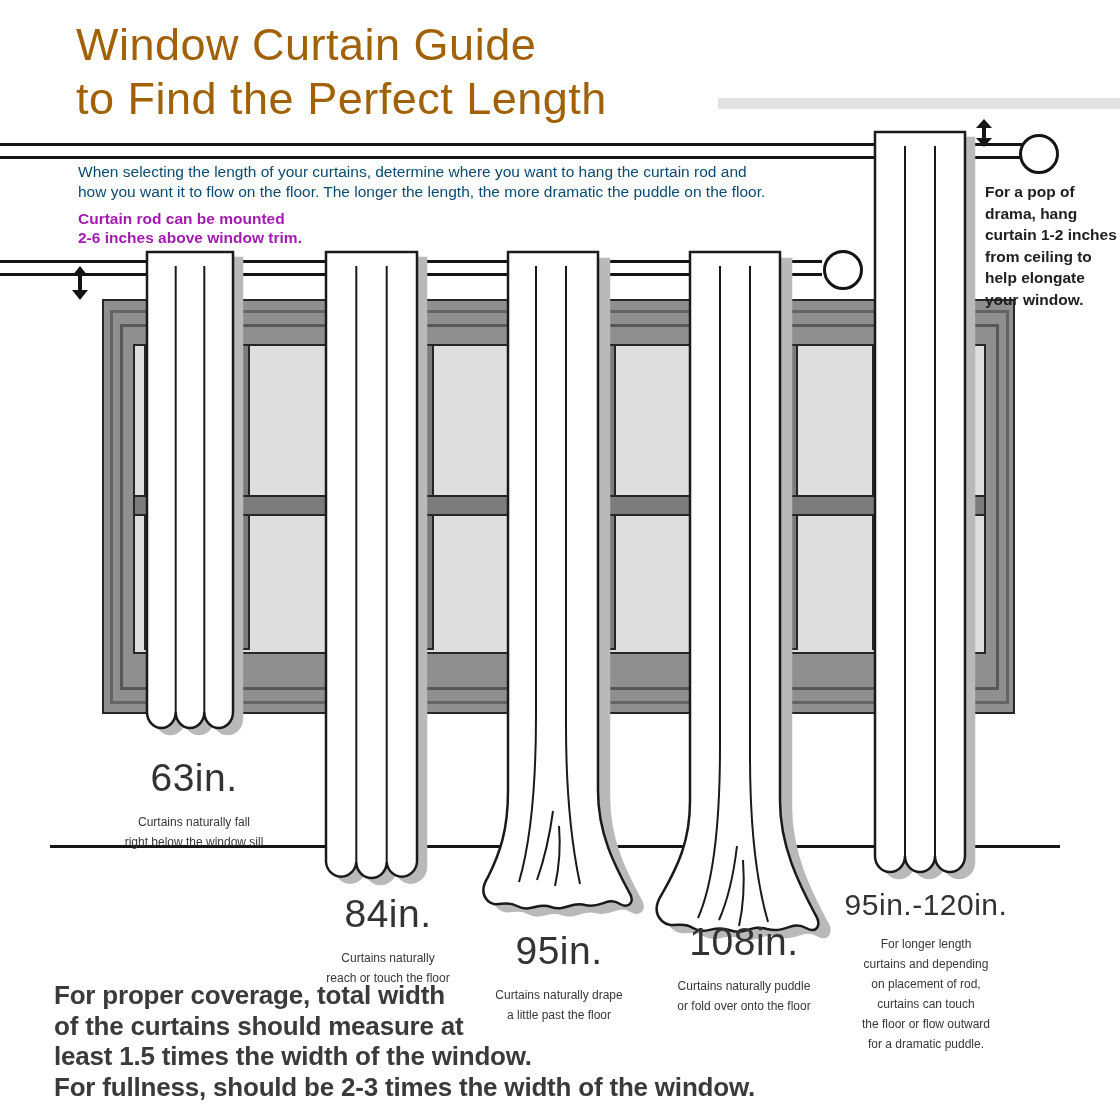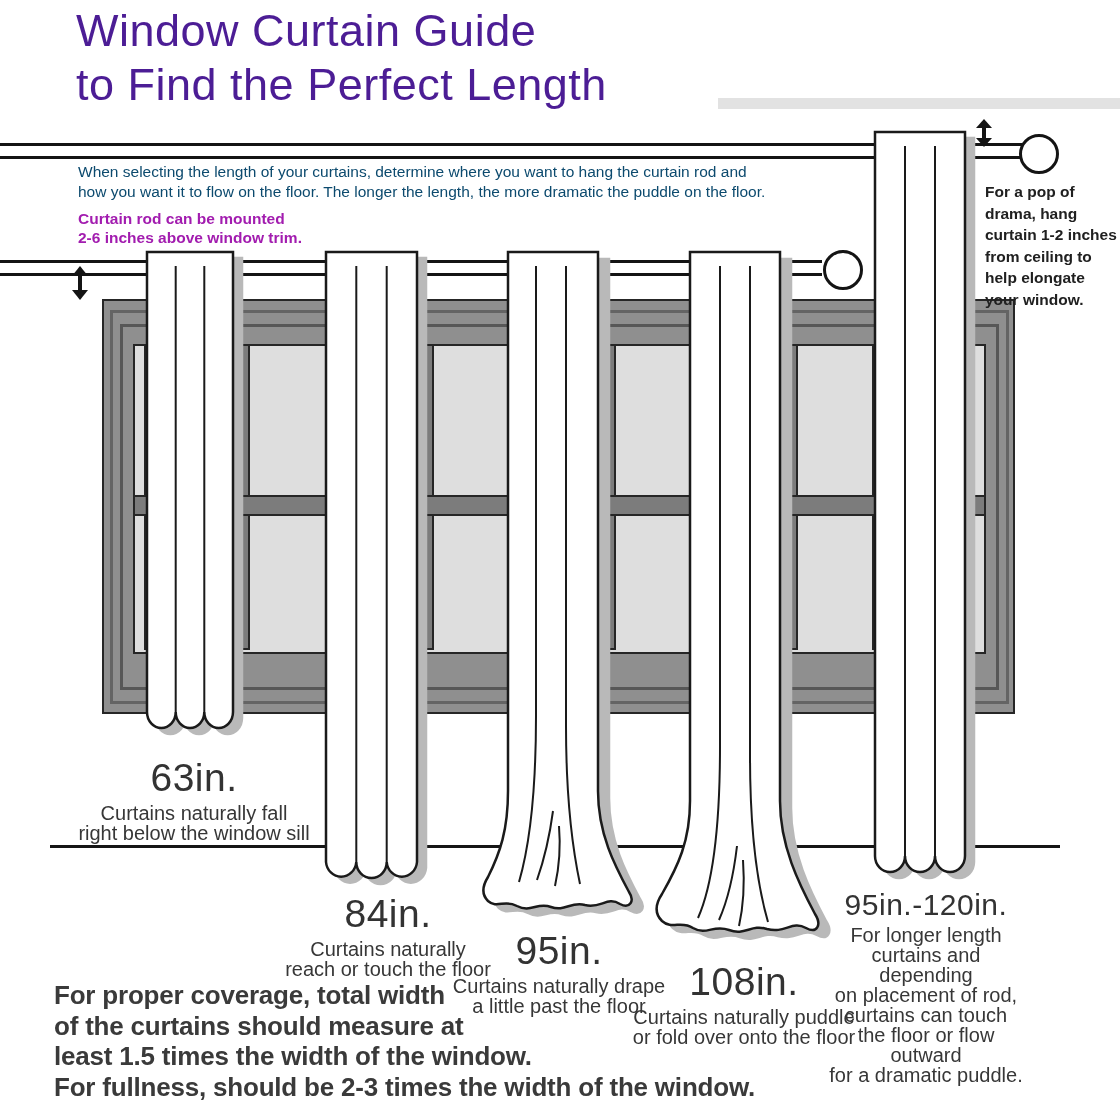"Window Curtain Guide" .title { color: #4c1d95 -> #a16207; top: 4px -> 18px }
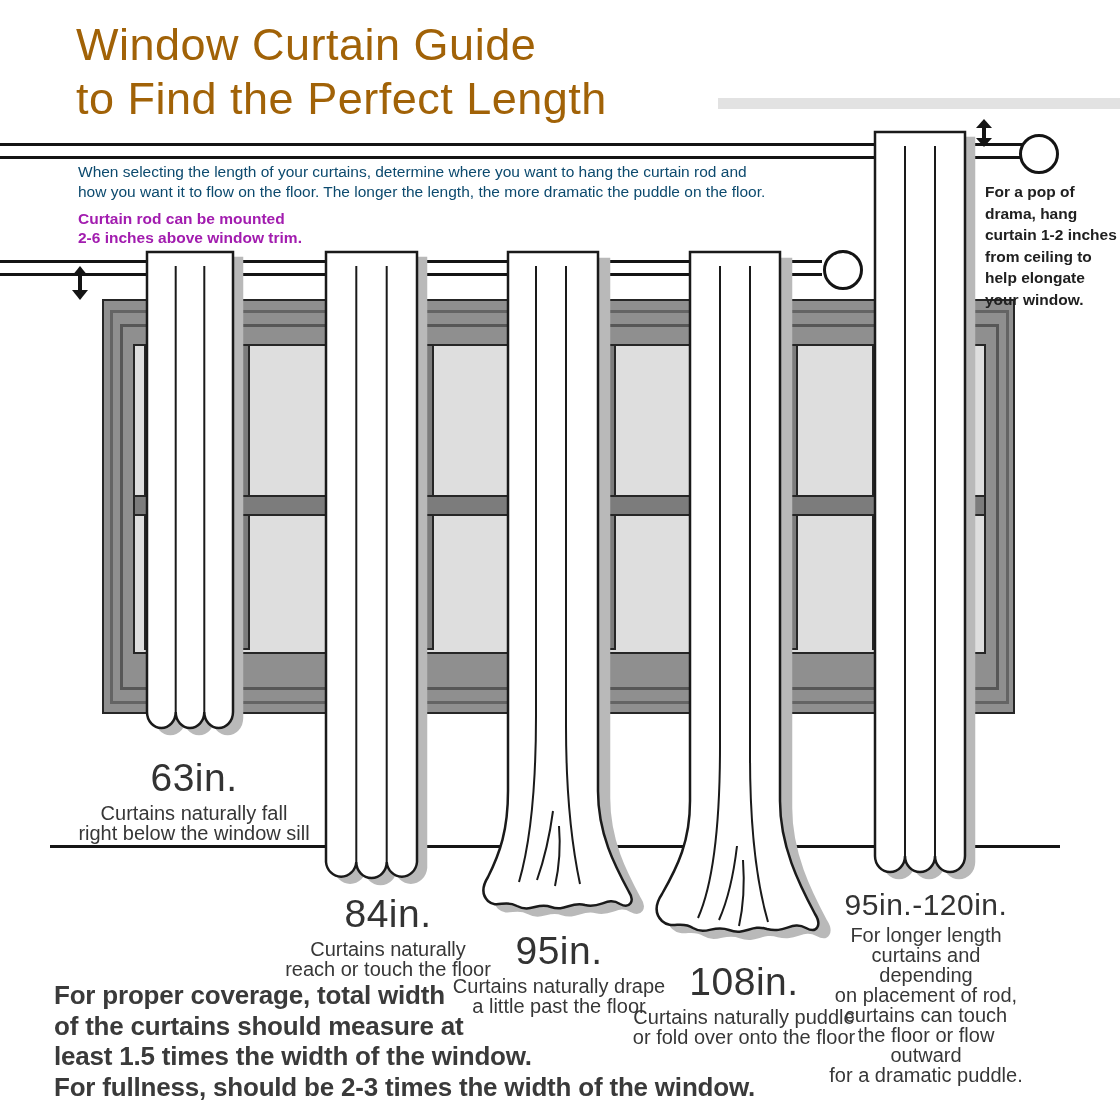"Curtains naturally fall" .curtain-label .desc { font-size: 20px -> 12px; margin-top: 3px -> 12px }
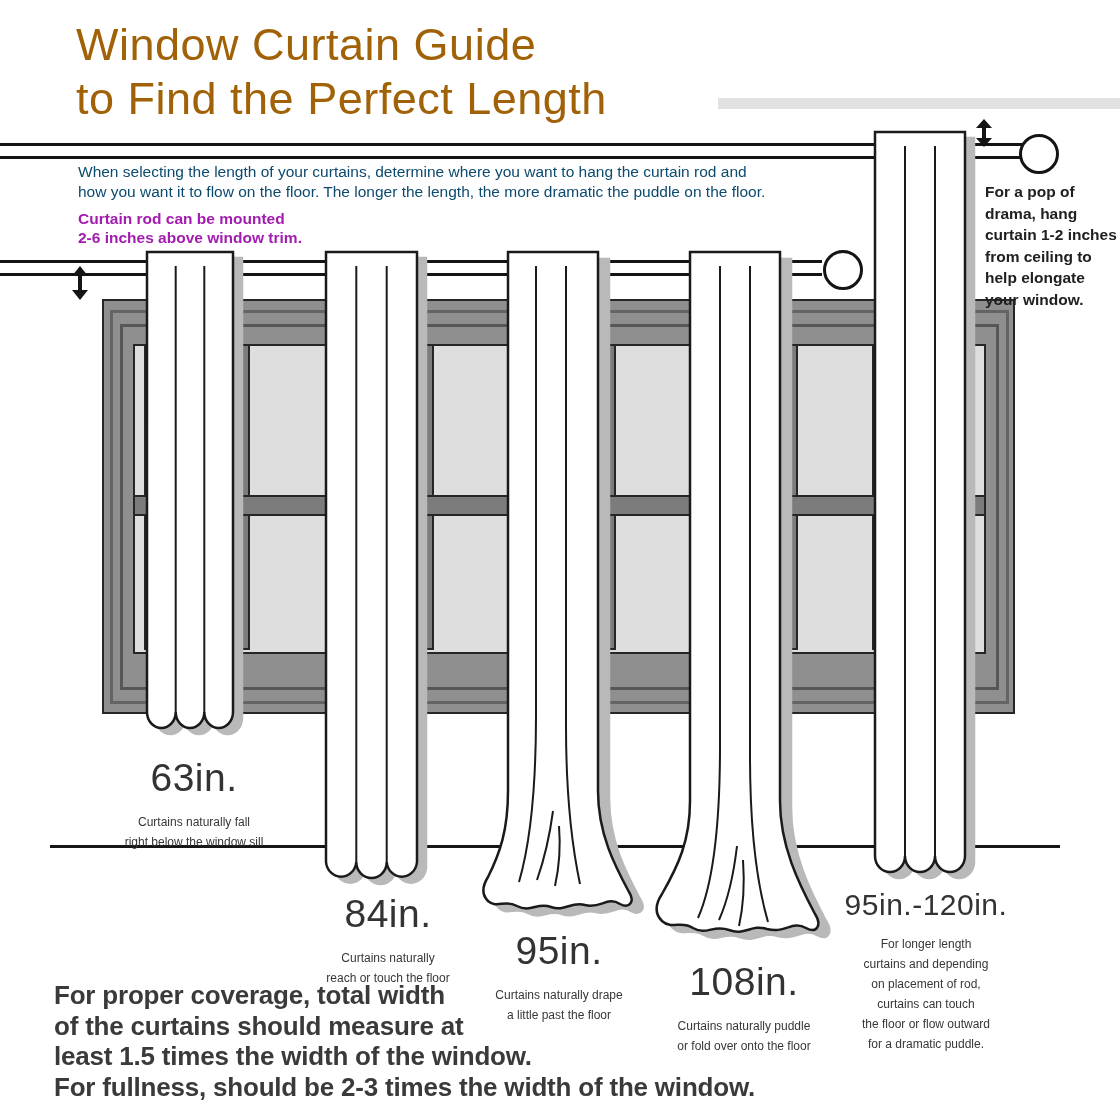"108in." div.abs { top: 960px -> 920px }
